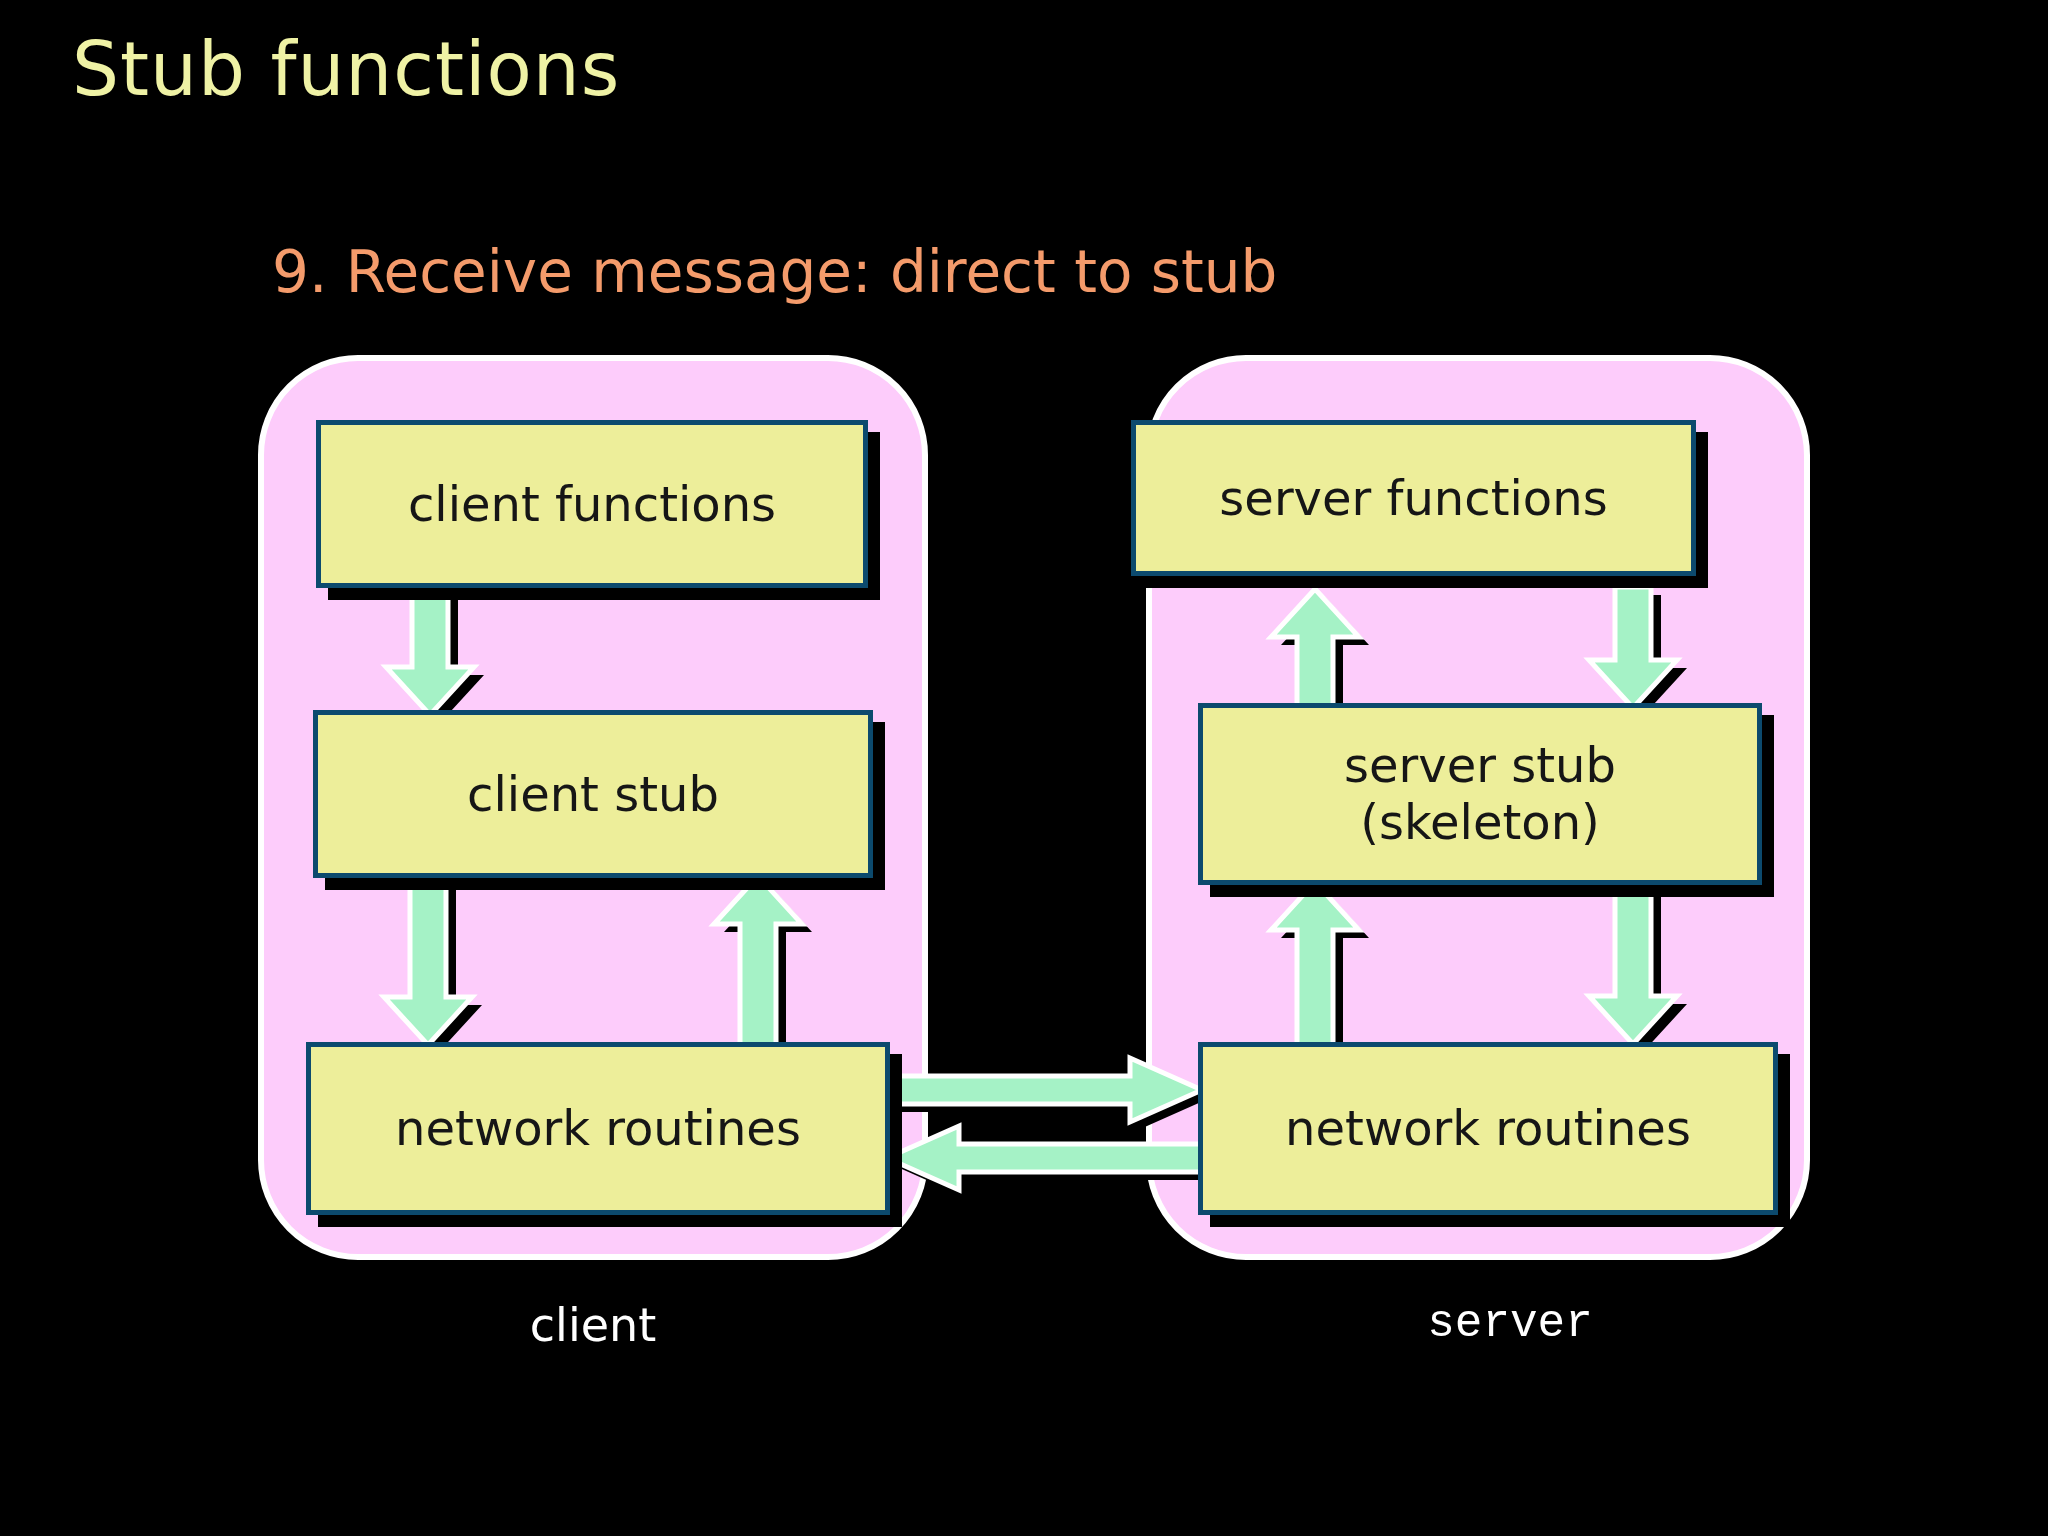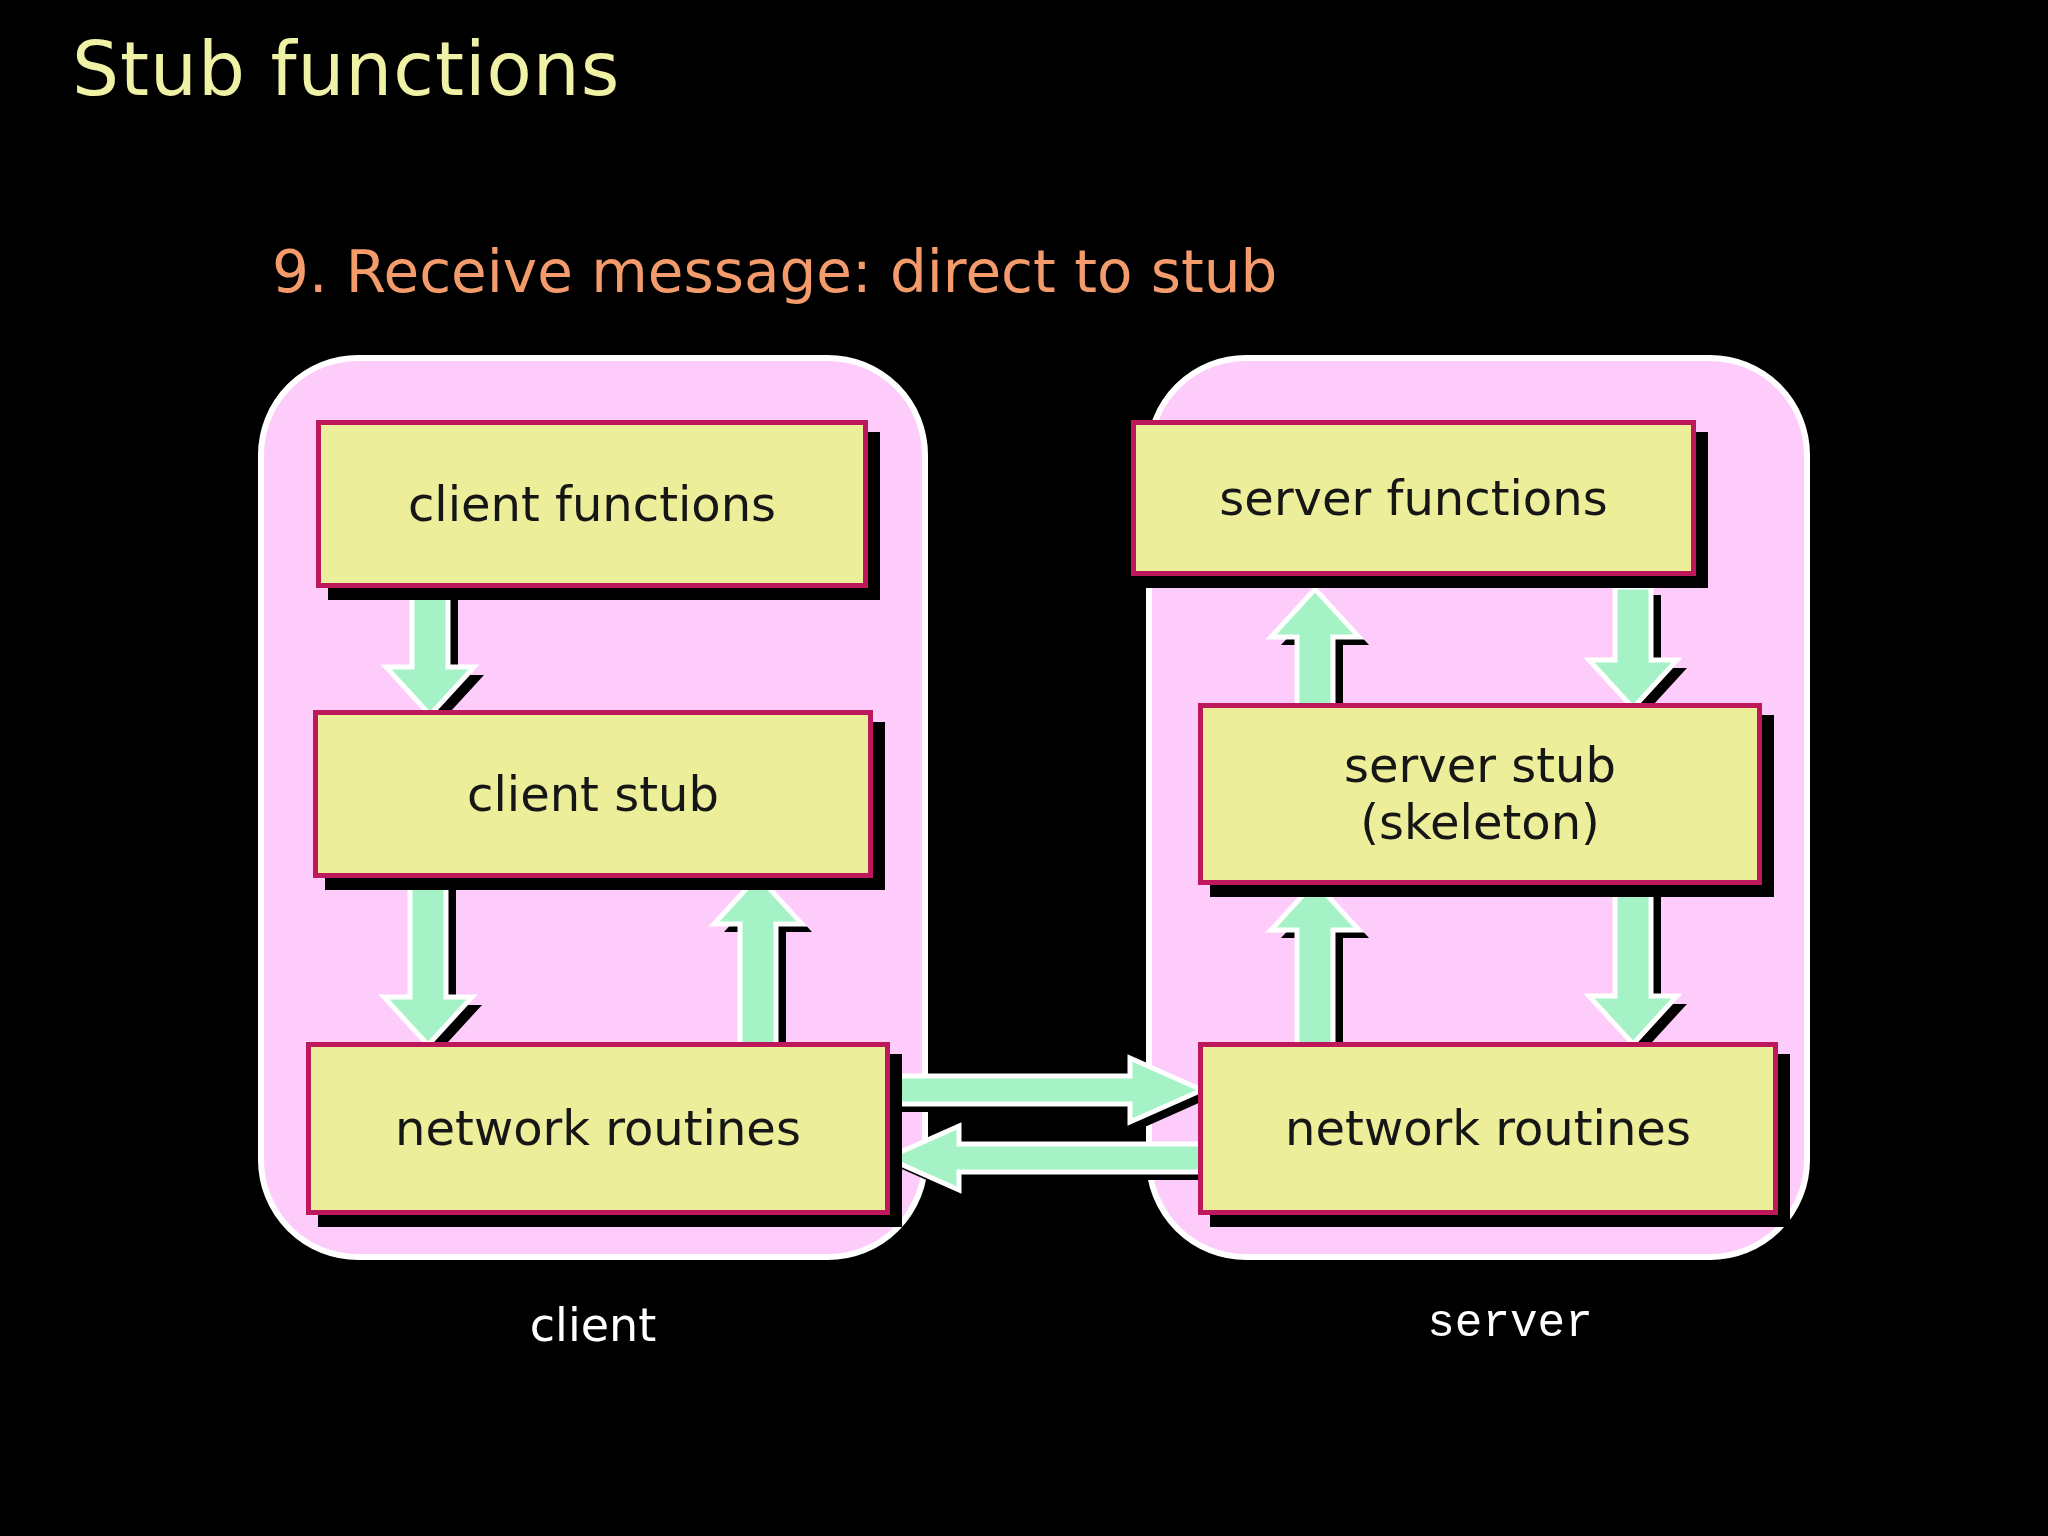"client functions" .node-box { border: 5px solid #be185d -> 5px solid #0c4a6e }
